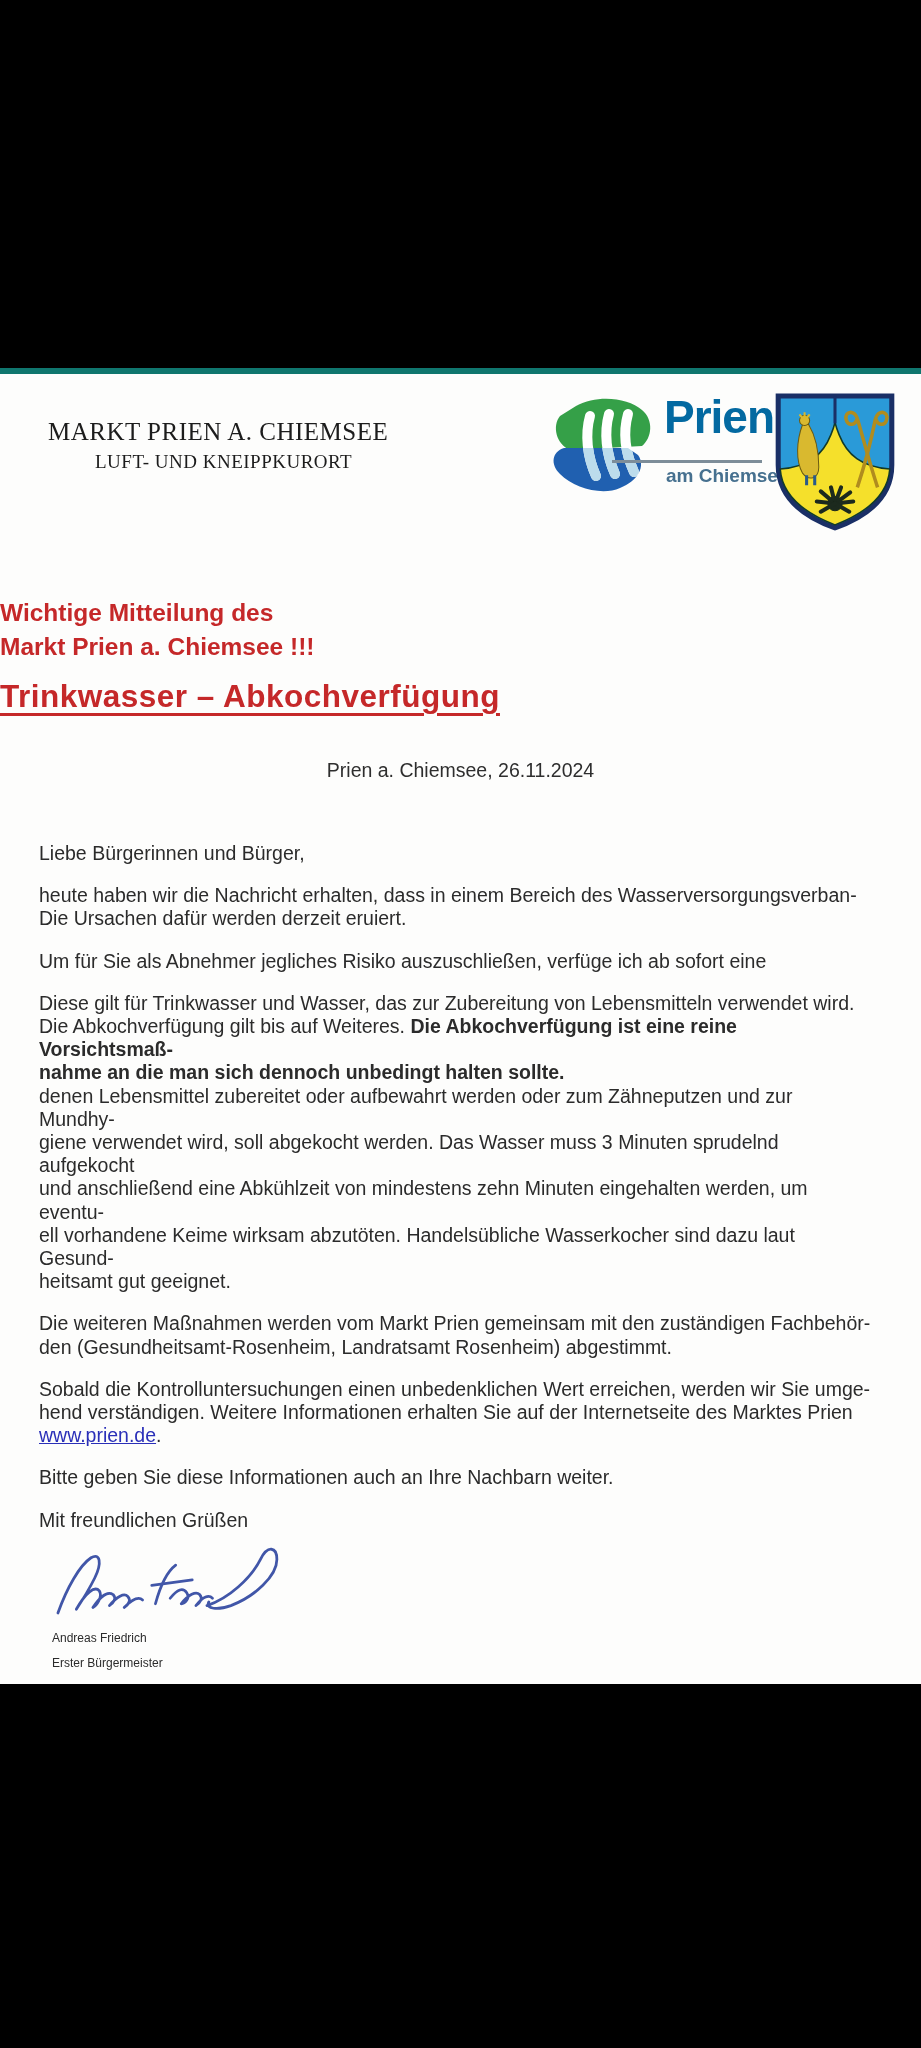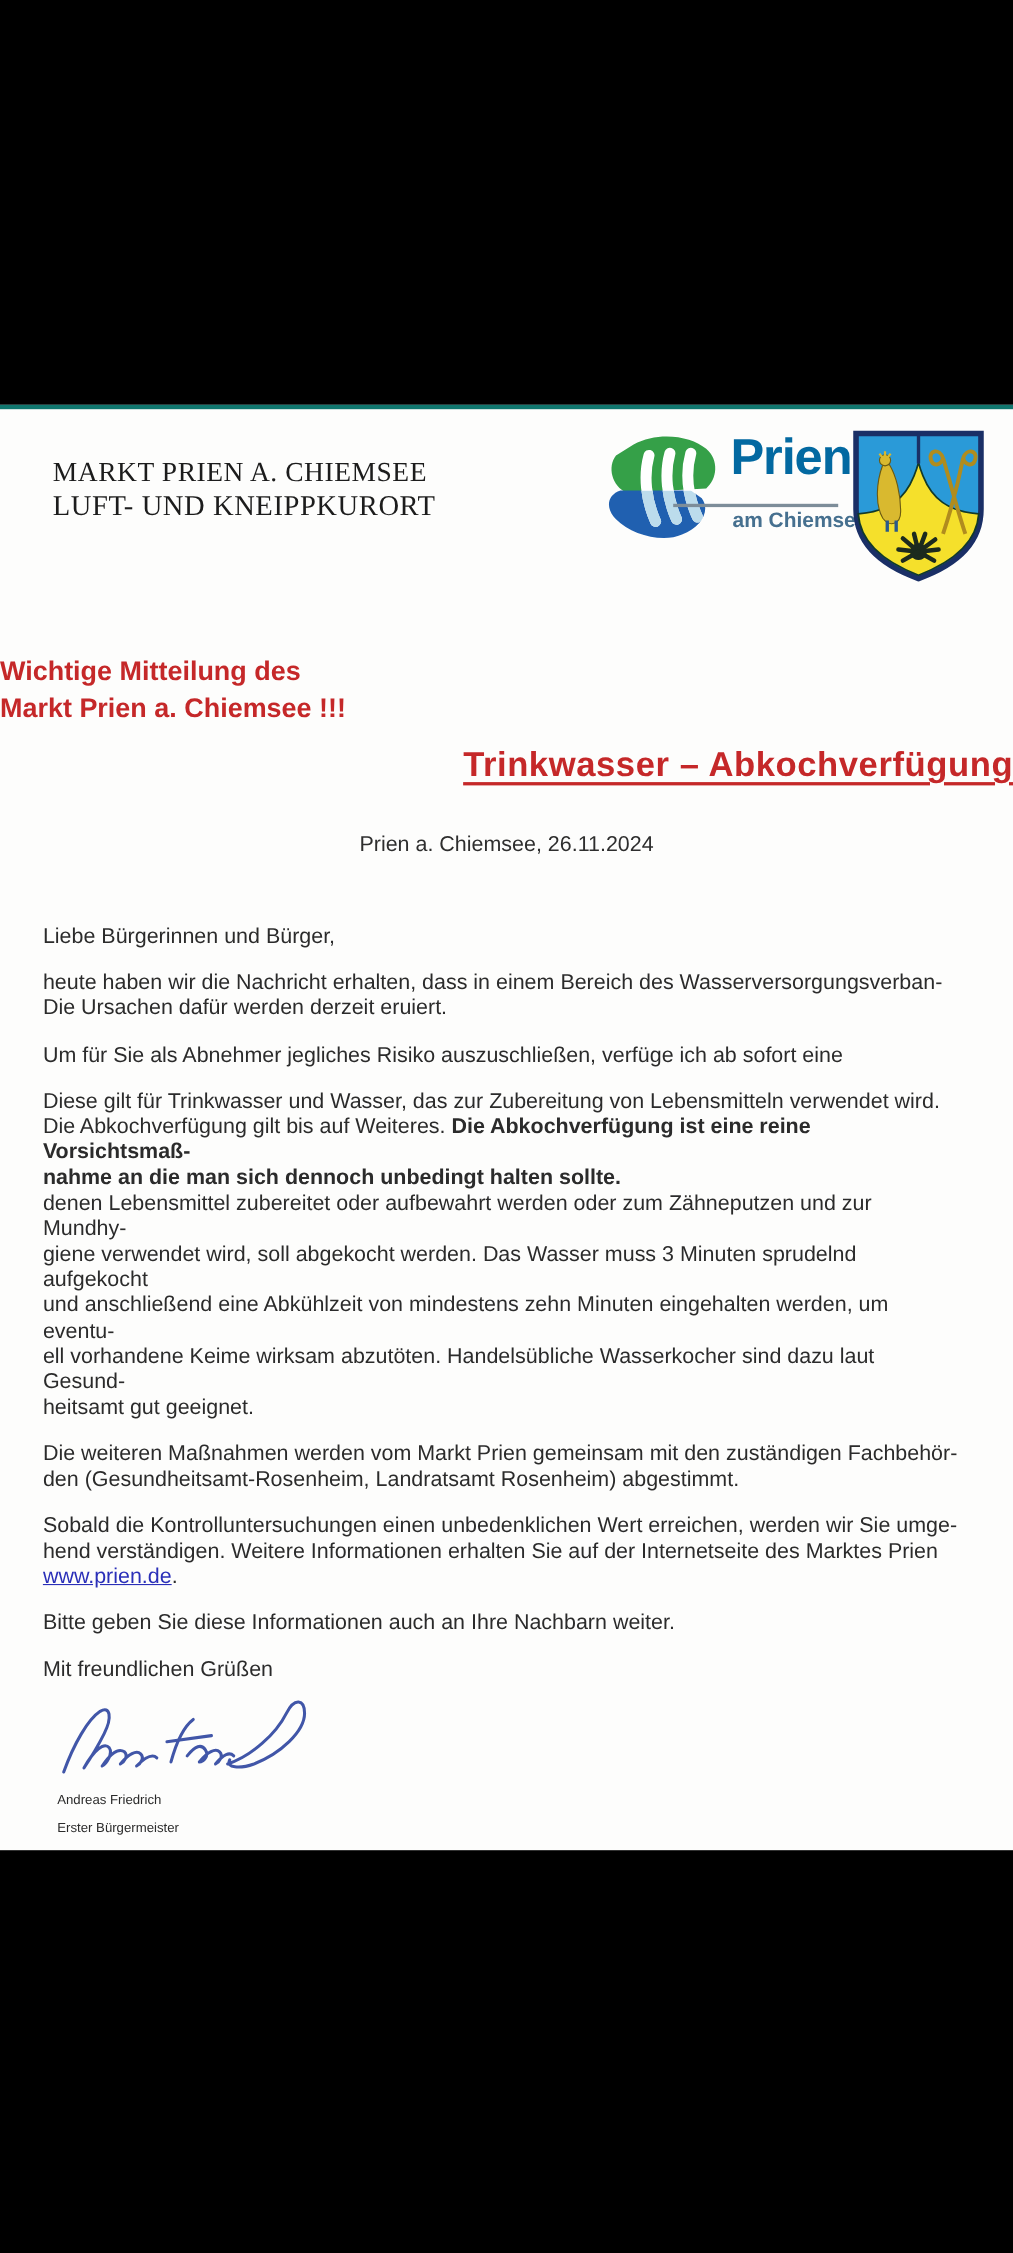"MARKT PRIEN A. CHIEMSEE" .paper { border-top: 4px solid #0f766e -> 6px solid #0f766e }
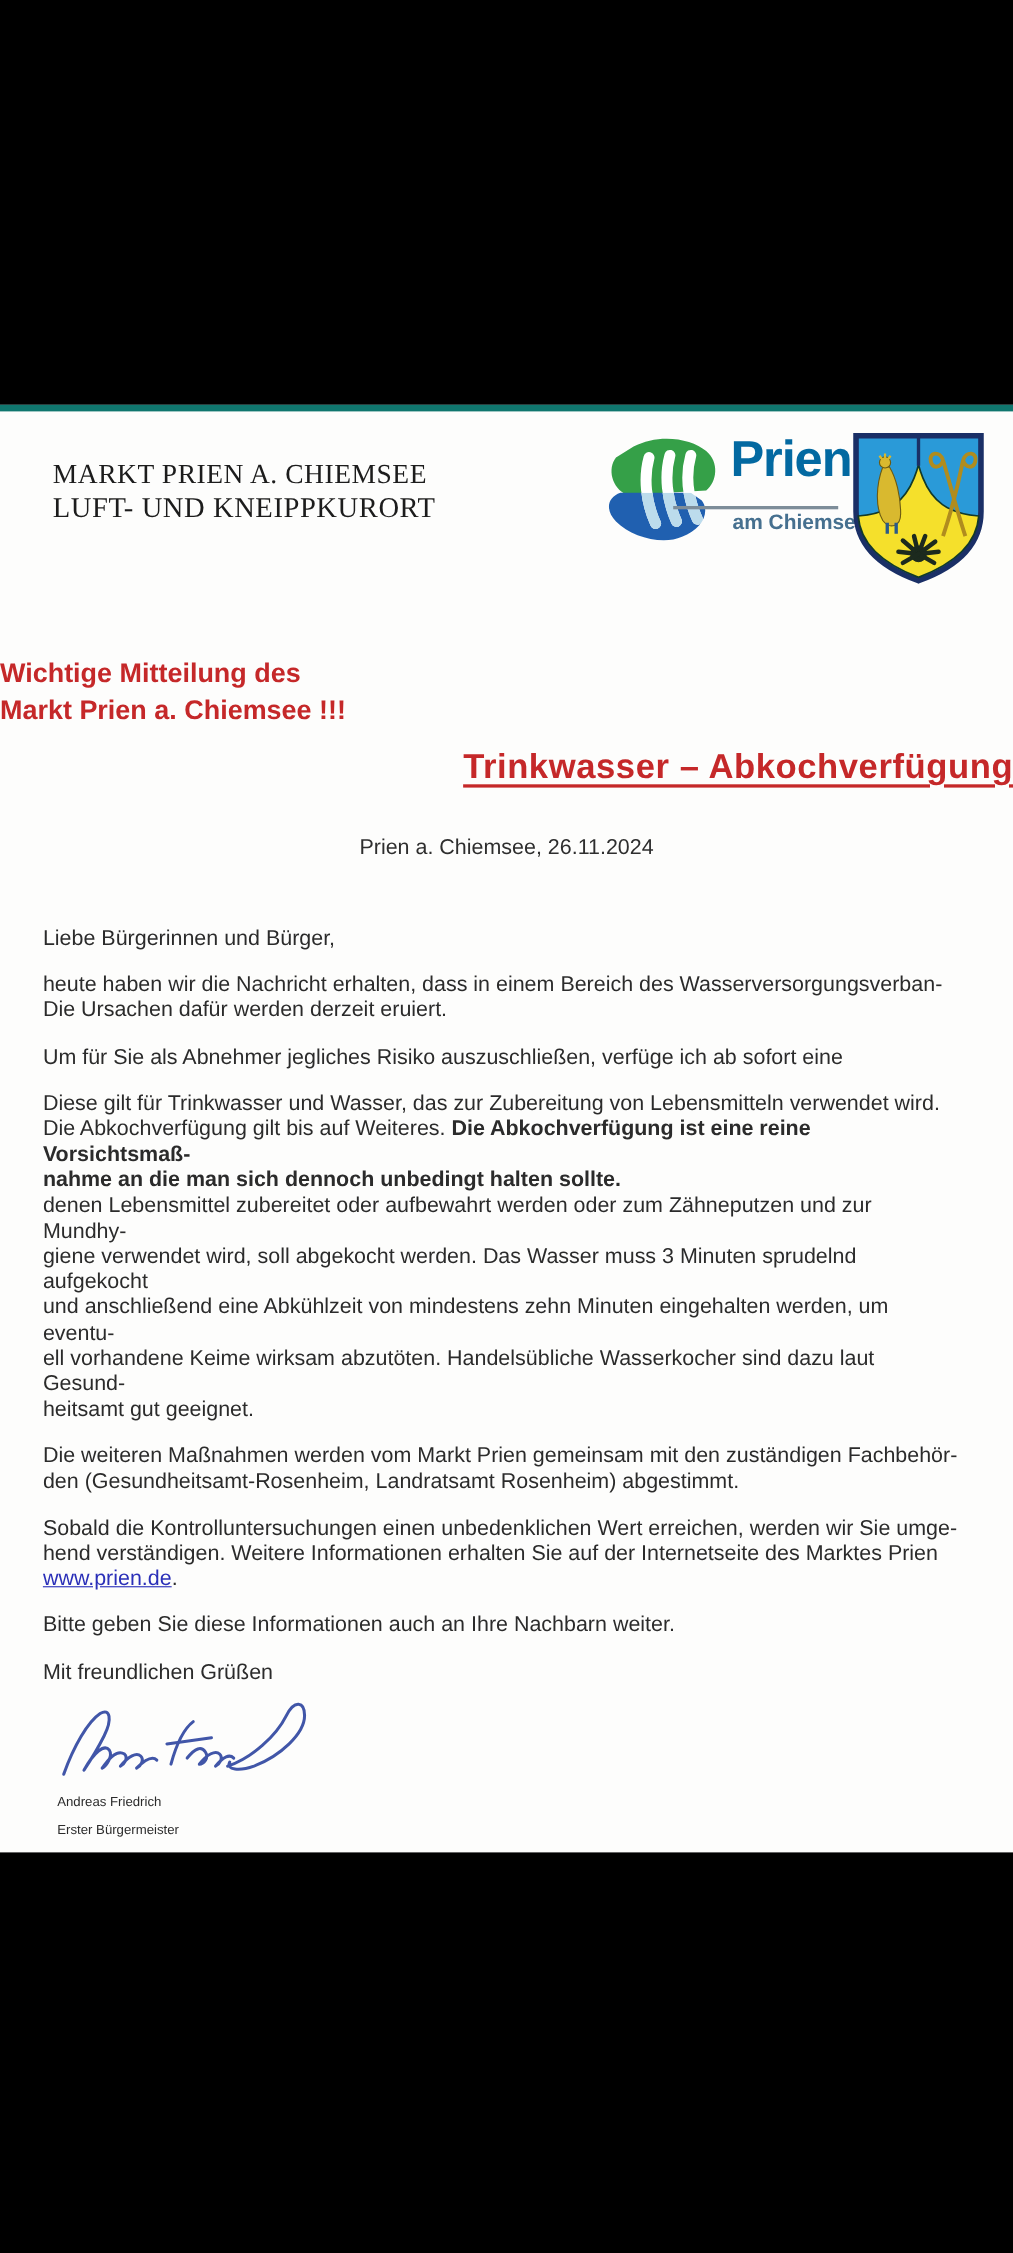"LUFT- UND KNEIPPKURORT" .lh-line2 { font-size: 26px -> 19px; margin-left: none -> 47px }
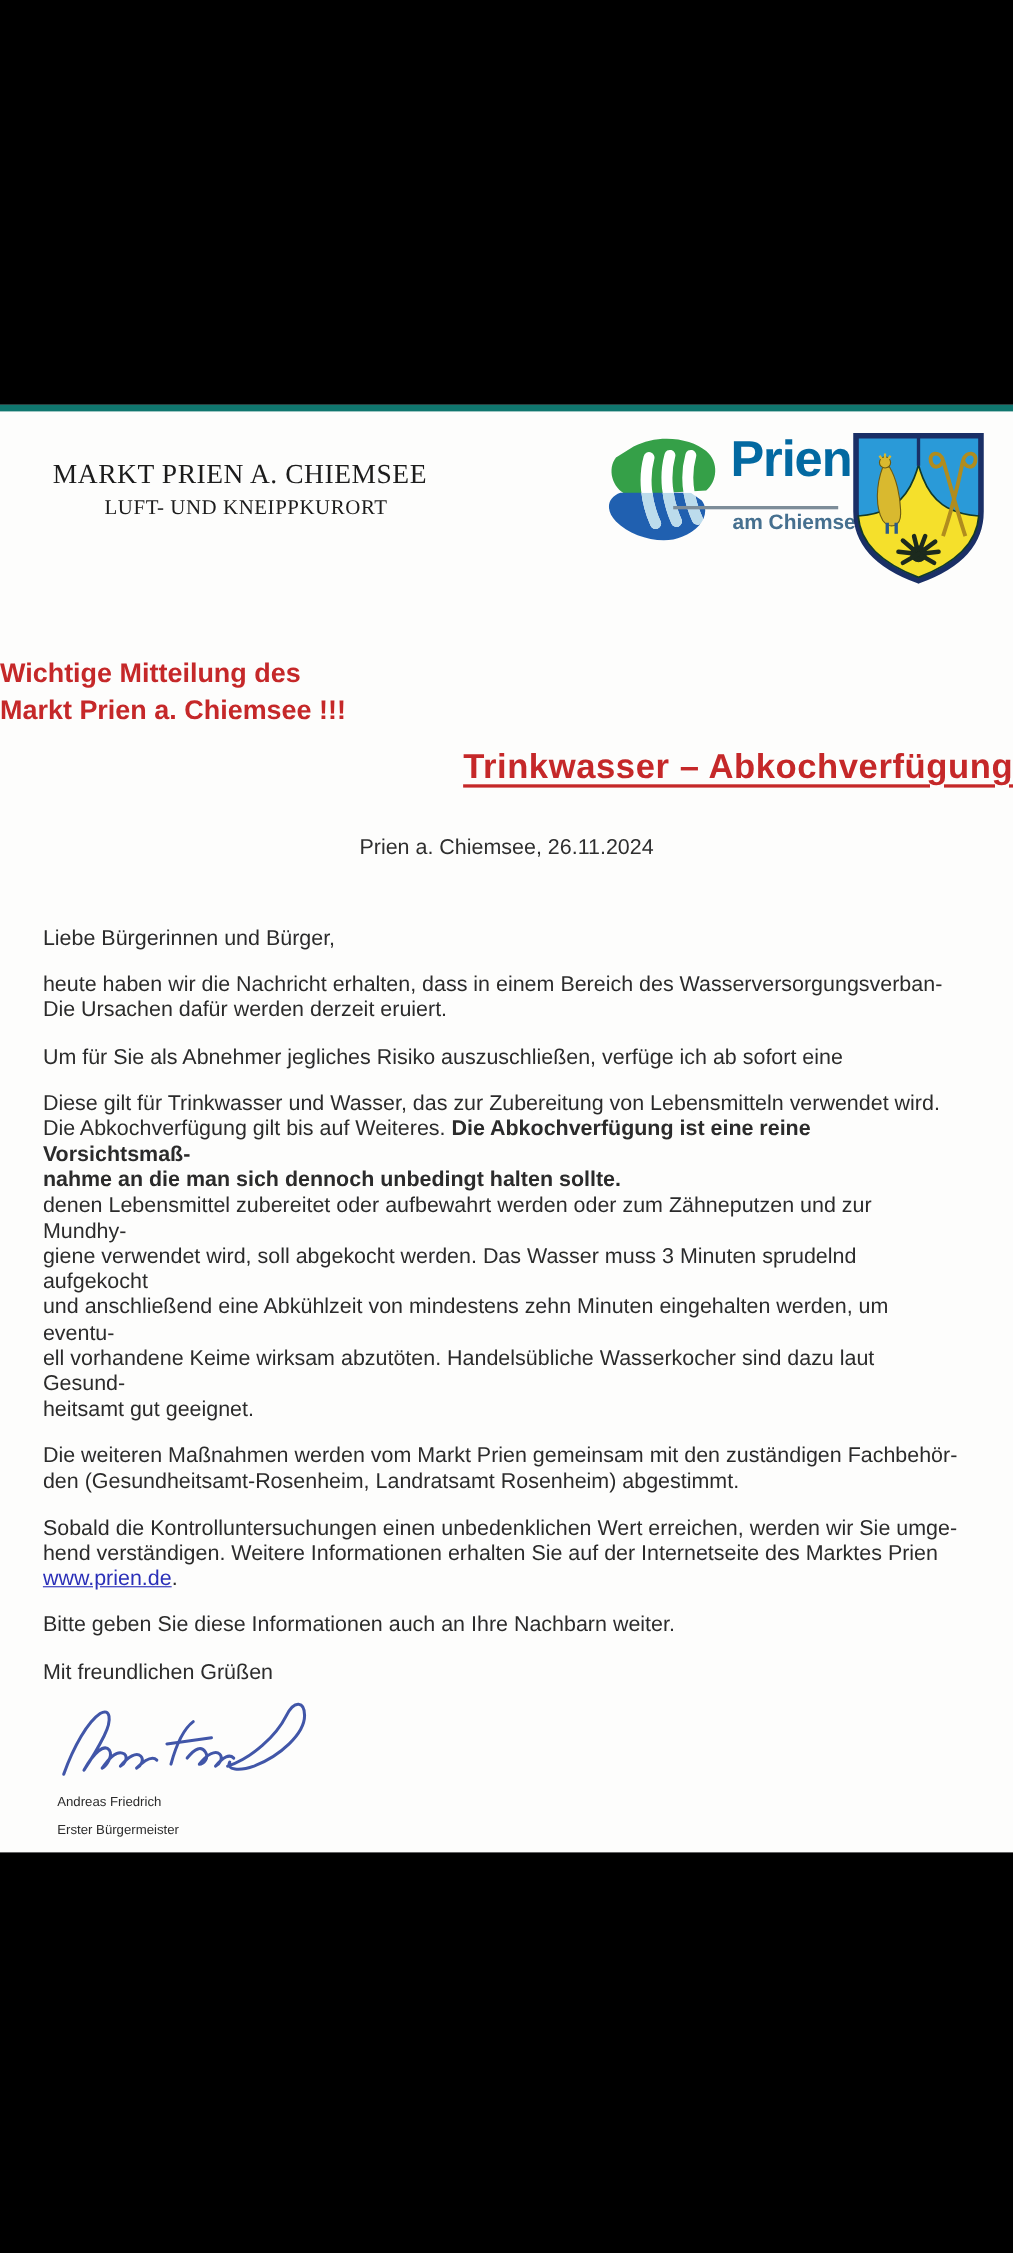"Trinkwasser – Abkochverfügung" .notice-title { text-align: right -> left }
